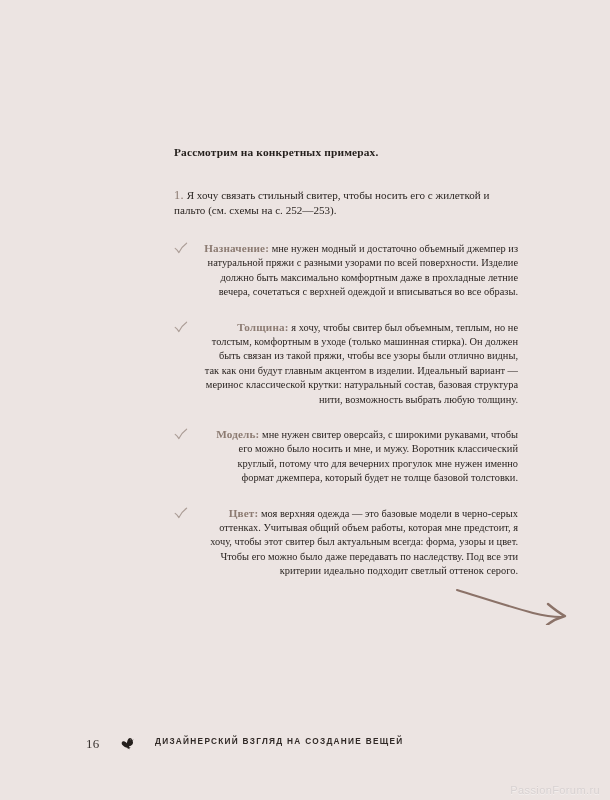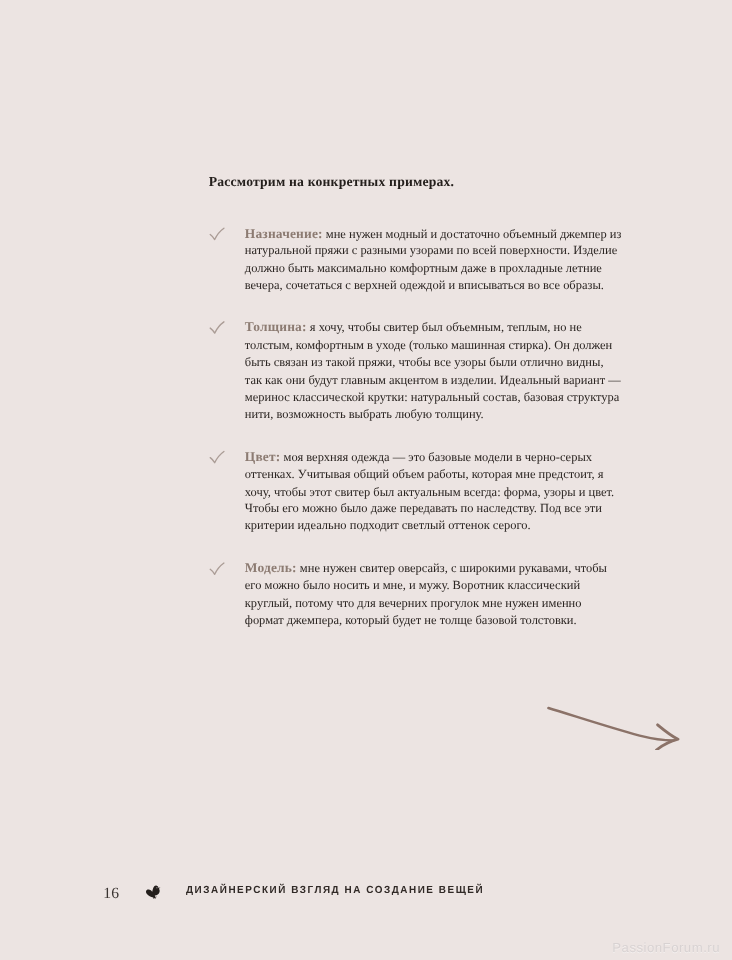"1. Я хочу связать стильный" p.numbered-item { html: none -> <p> <span>1.</span> <span>Я хочу связать стильный свитер, чтобы носить его с жилеткой и пальто (см. схемы на с. 252—253).</span> </p> }
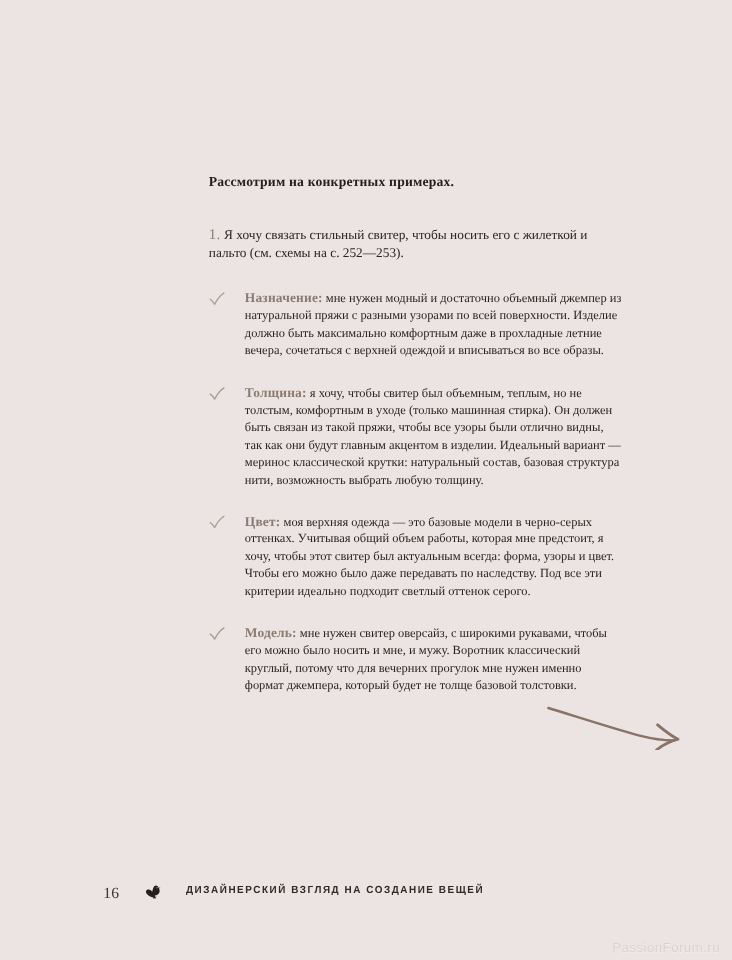"Назначение: мне нужен модный и" .criteria-item { text-align: left -> right }
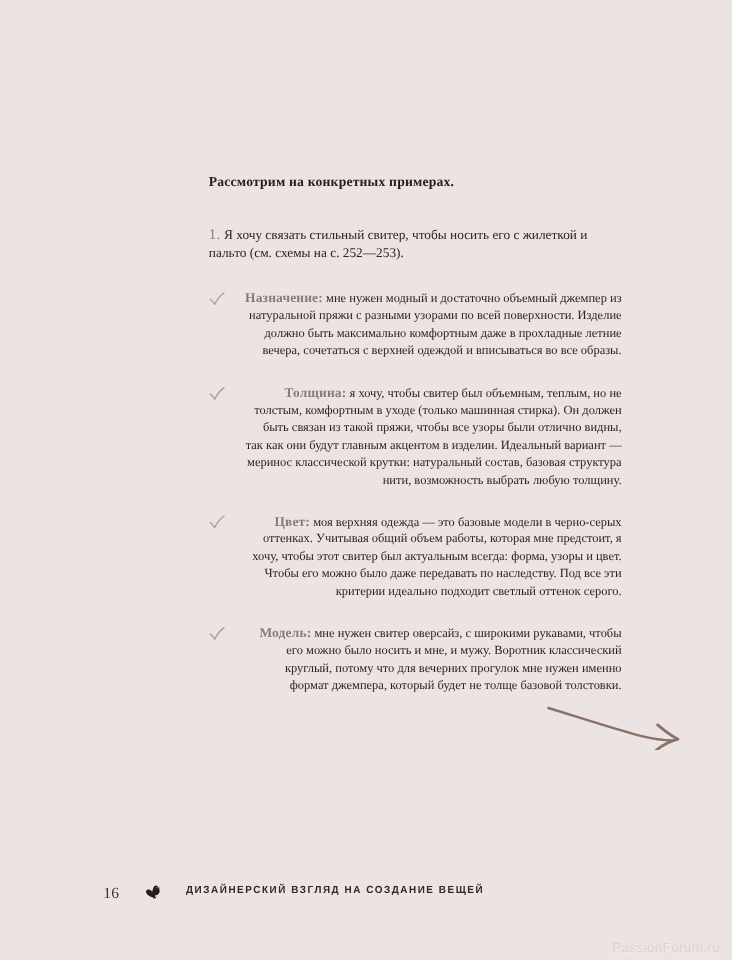"Цвет: моя верхняя одежда —" li.criteria-item { order: before "Модель: мне нужен свитер оверсайз," -> after "Модель: мне нужен свитер оверсайз," }
